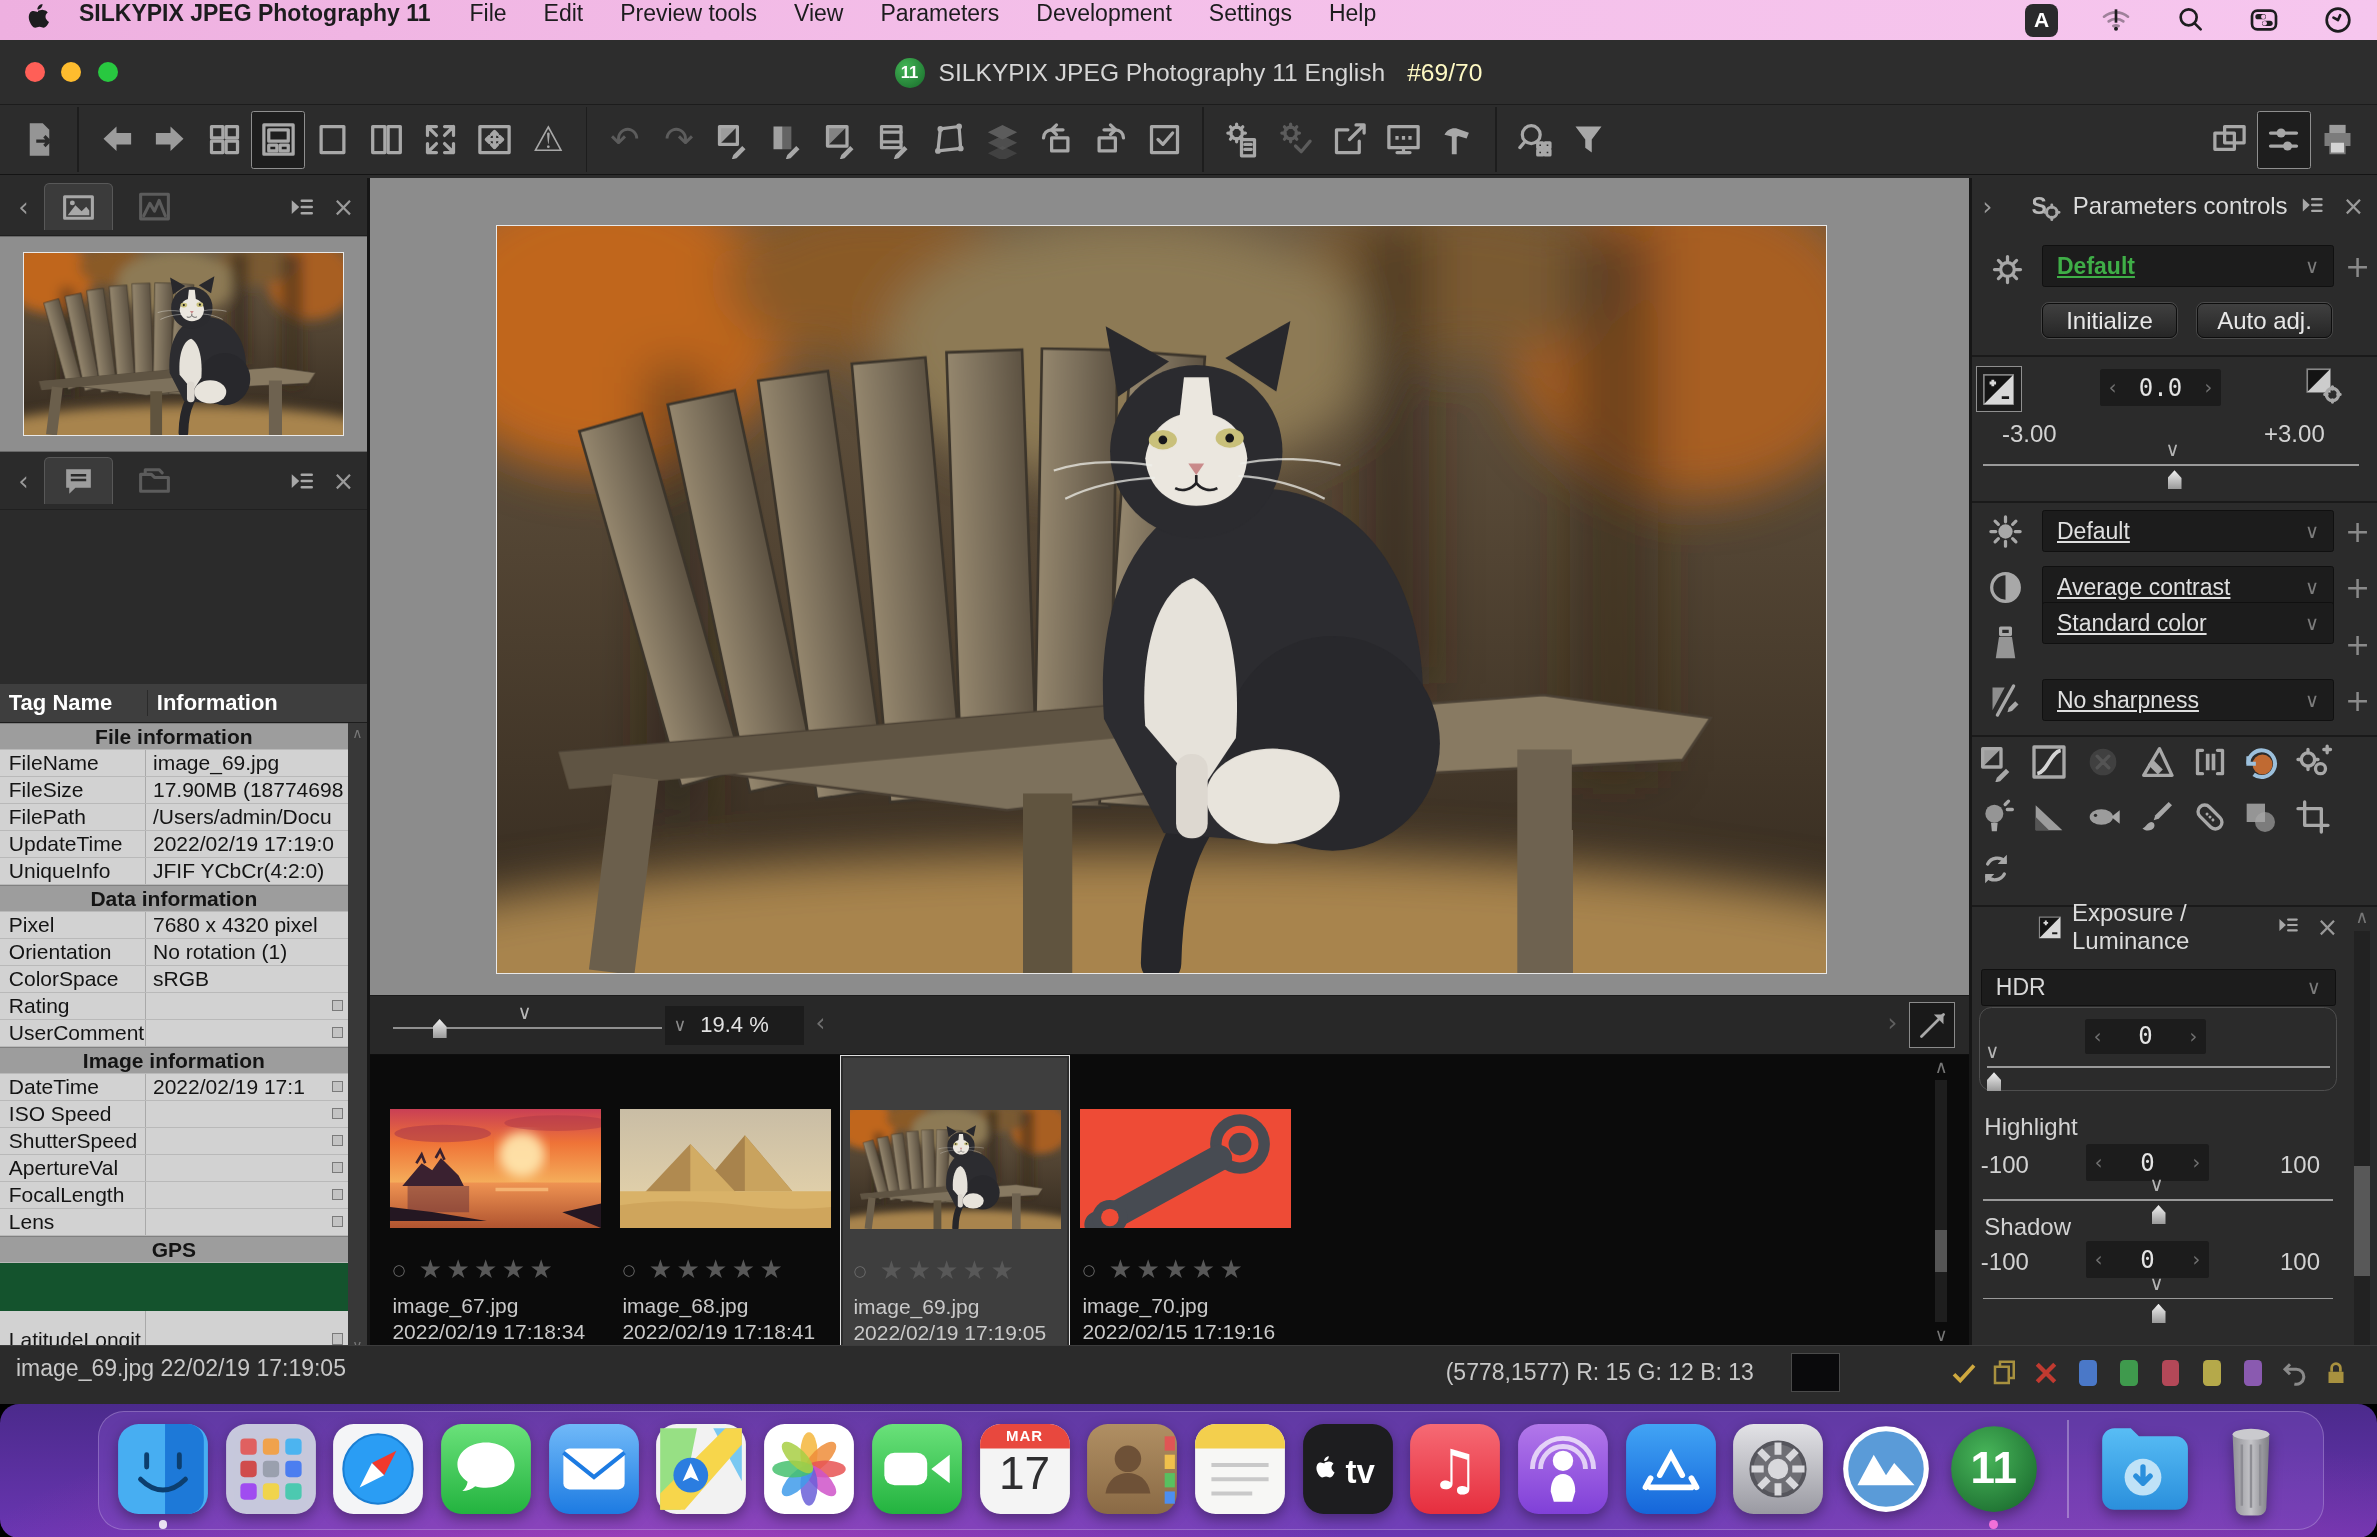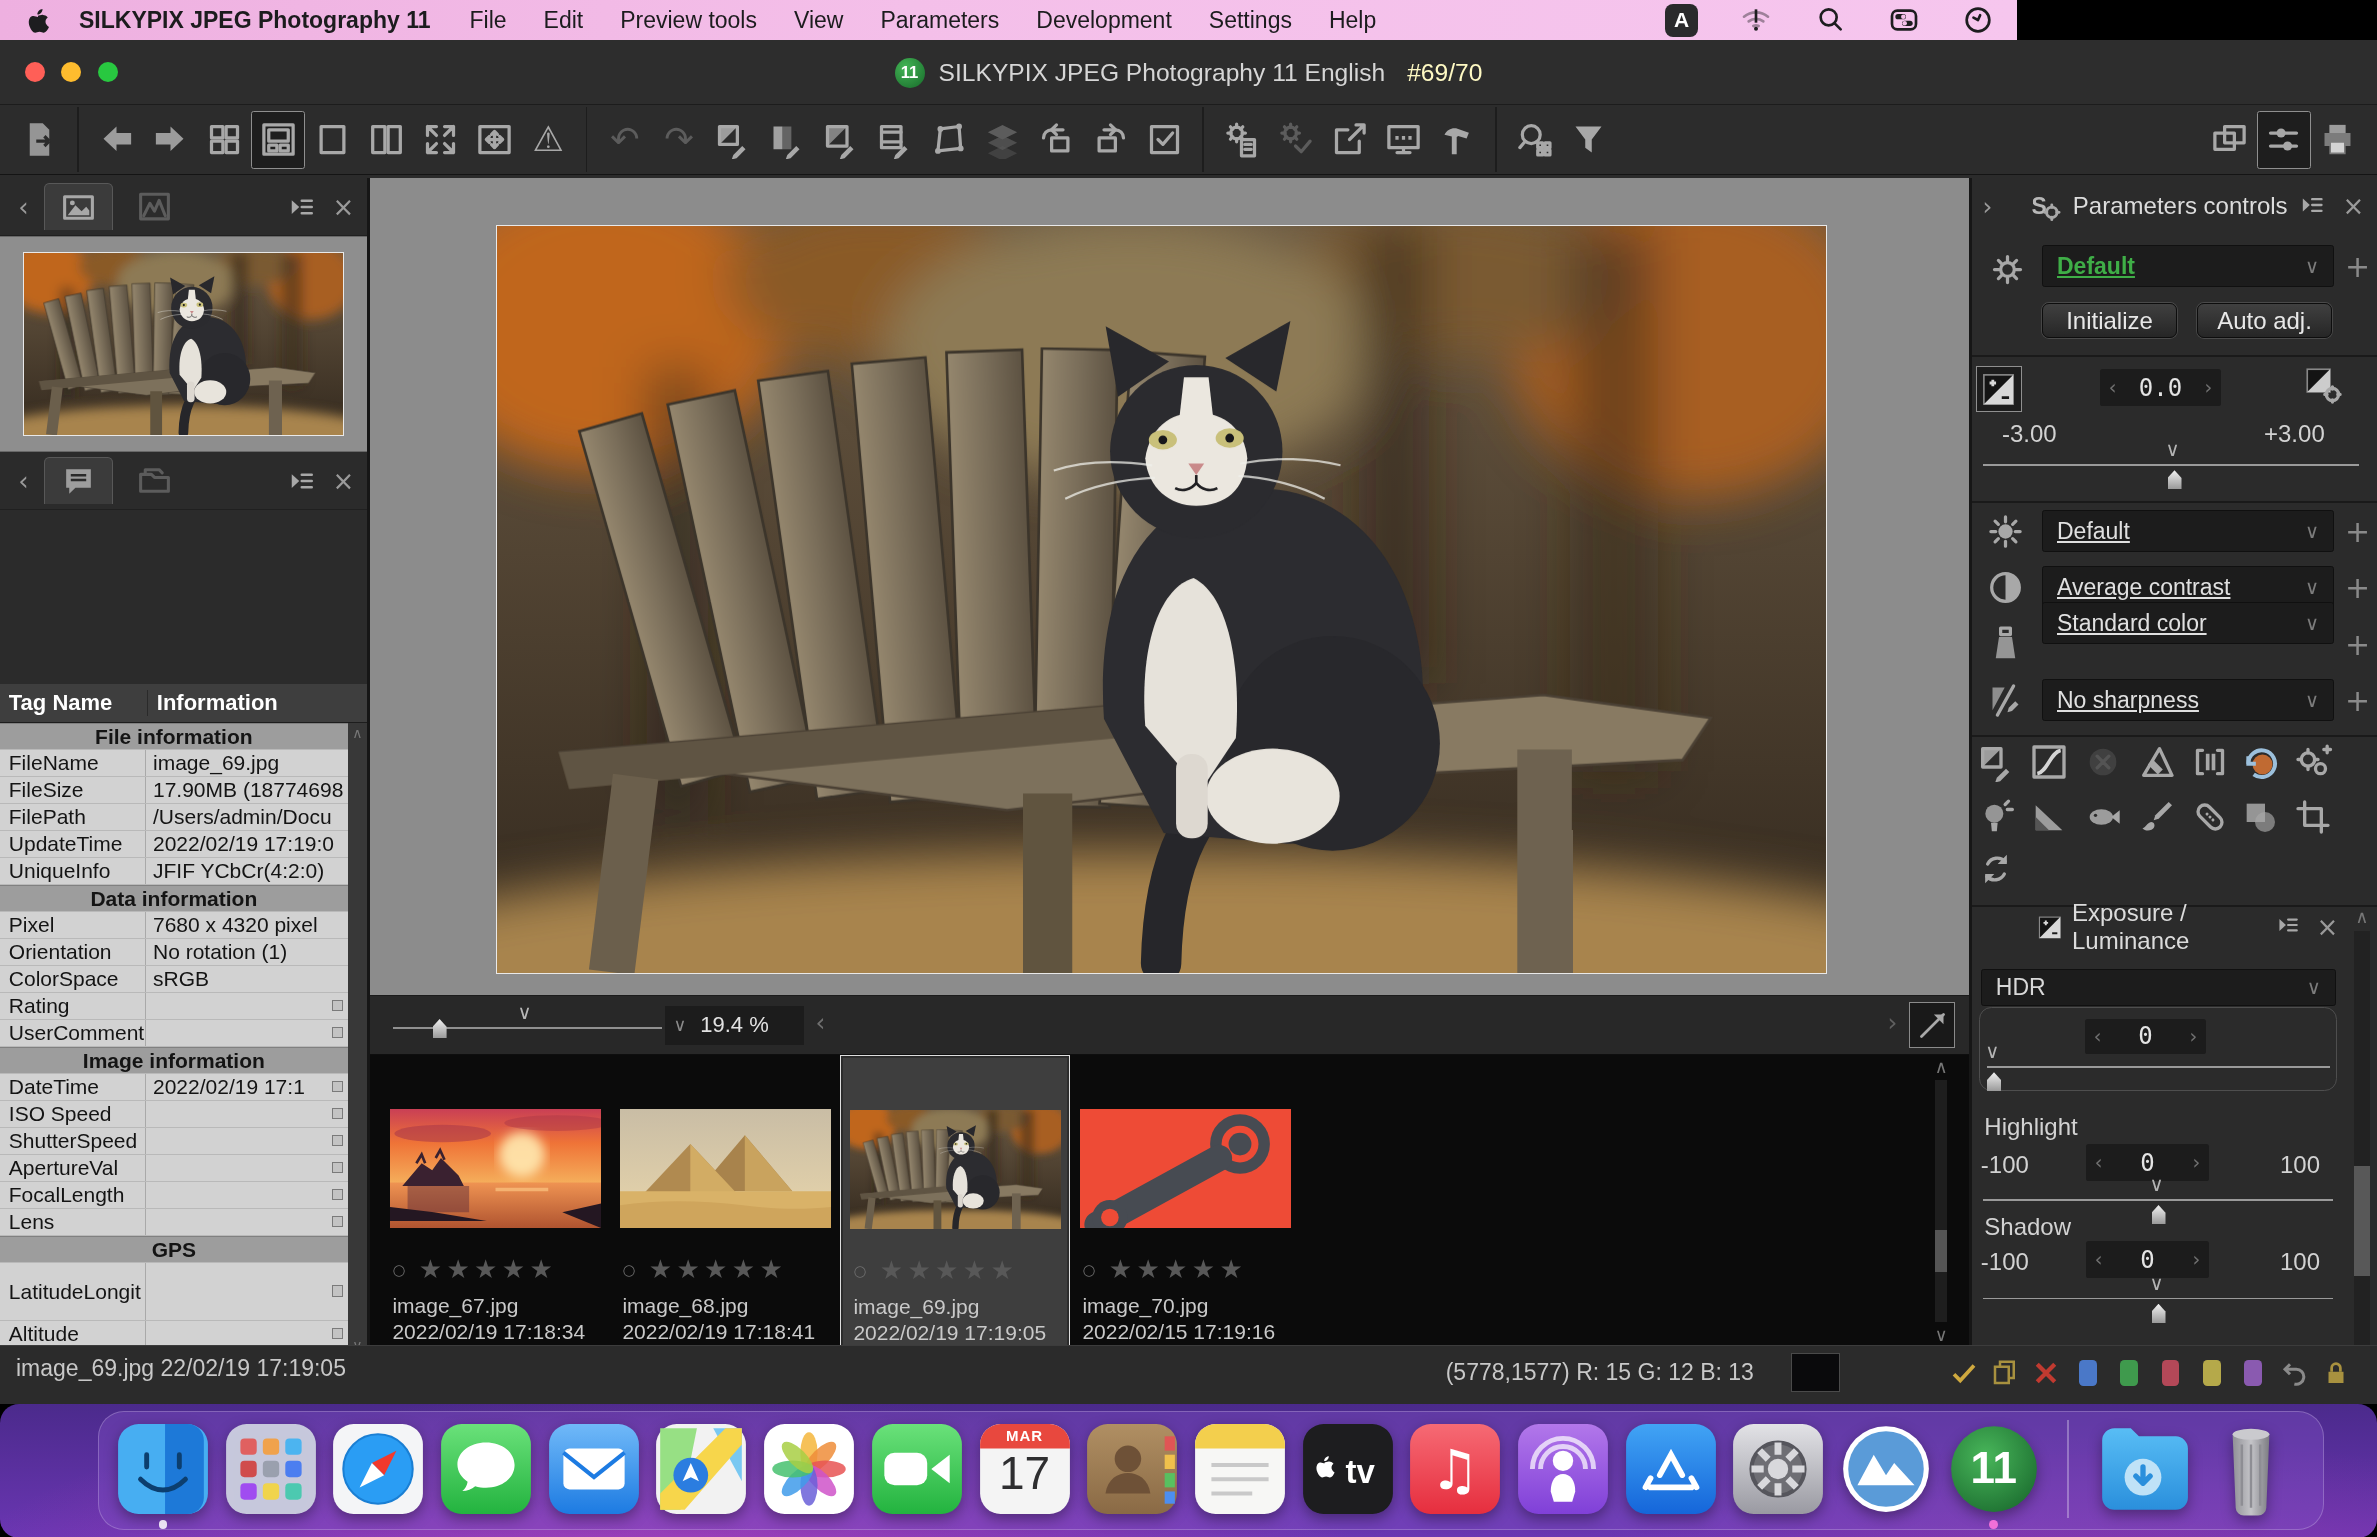"SILKYPIX JPEG Photography 11" .menubar { align-items: center -> none; width: 2017px -> 2377px }
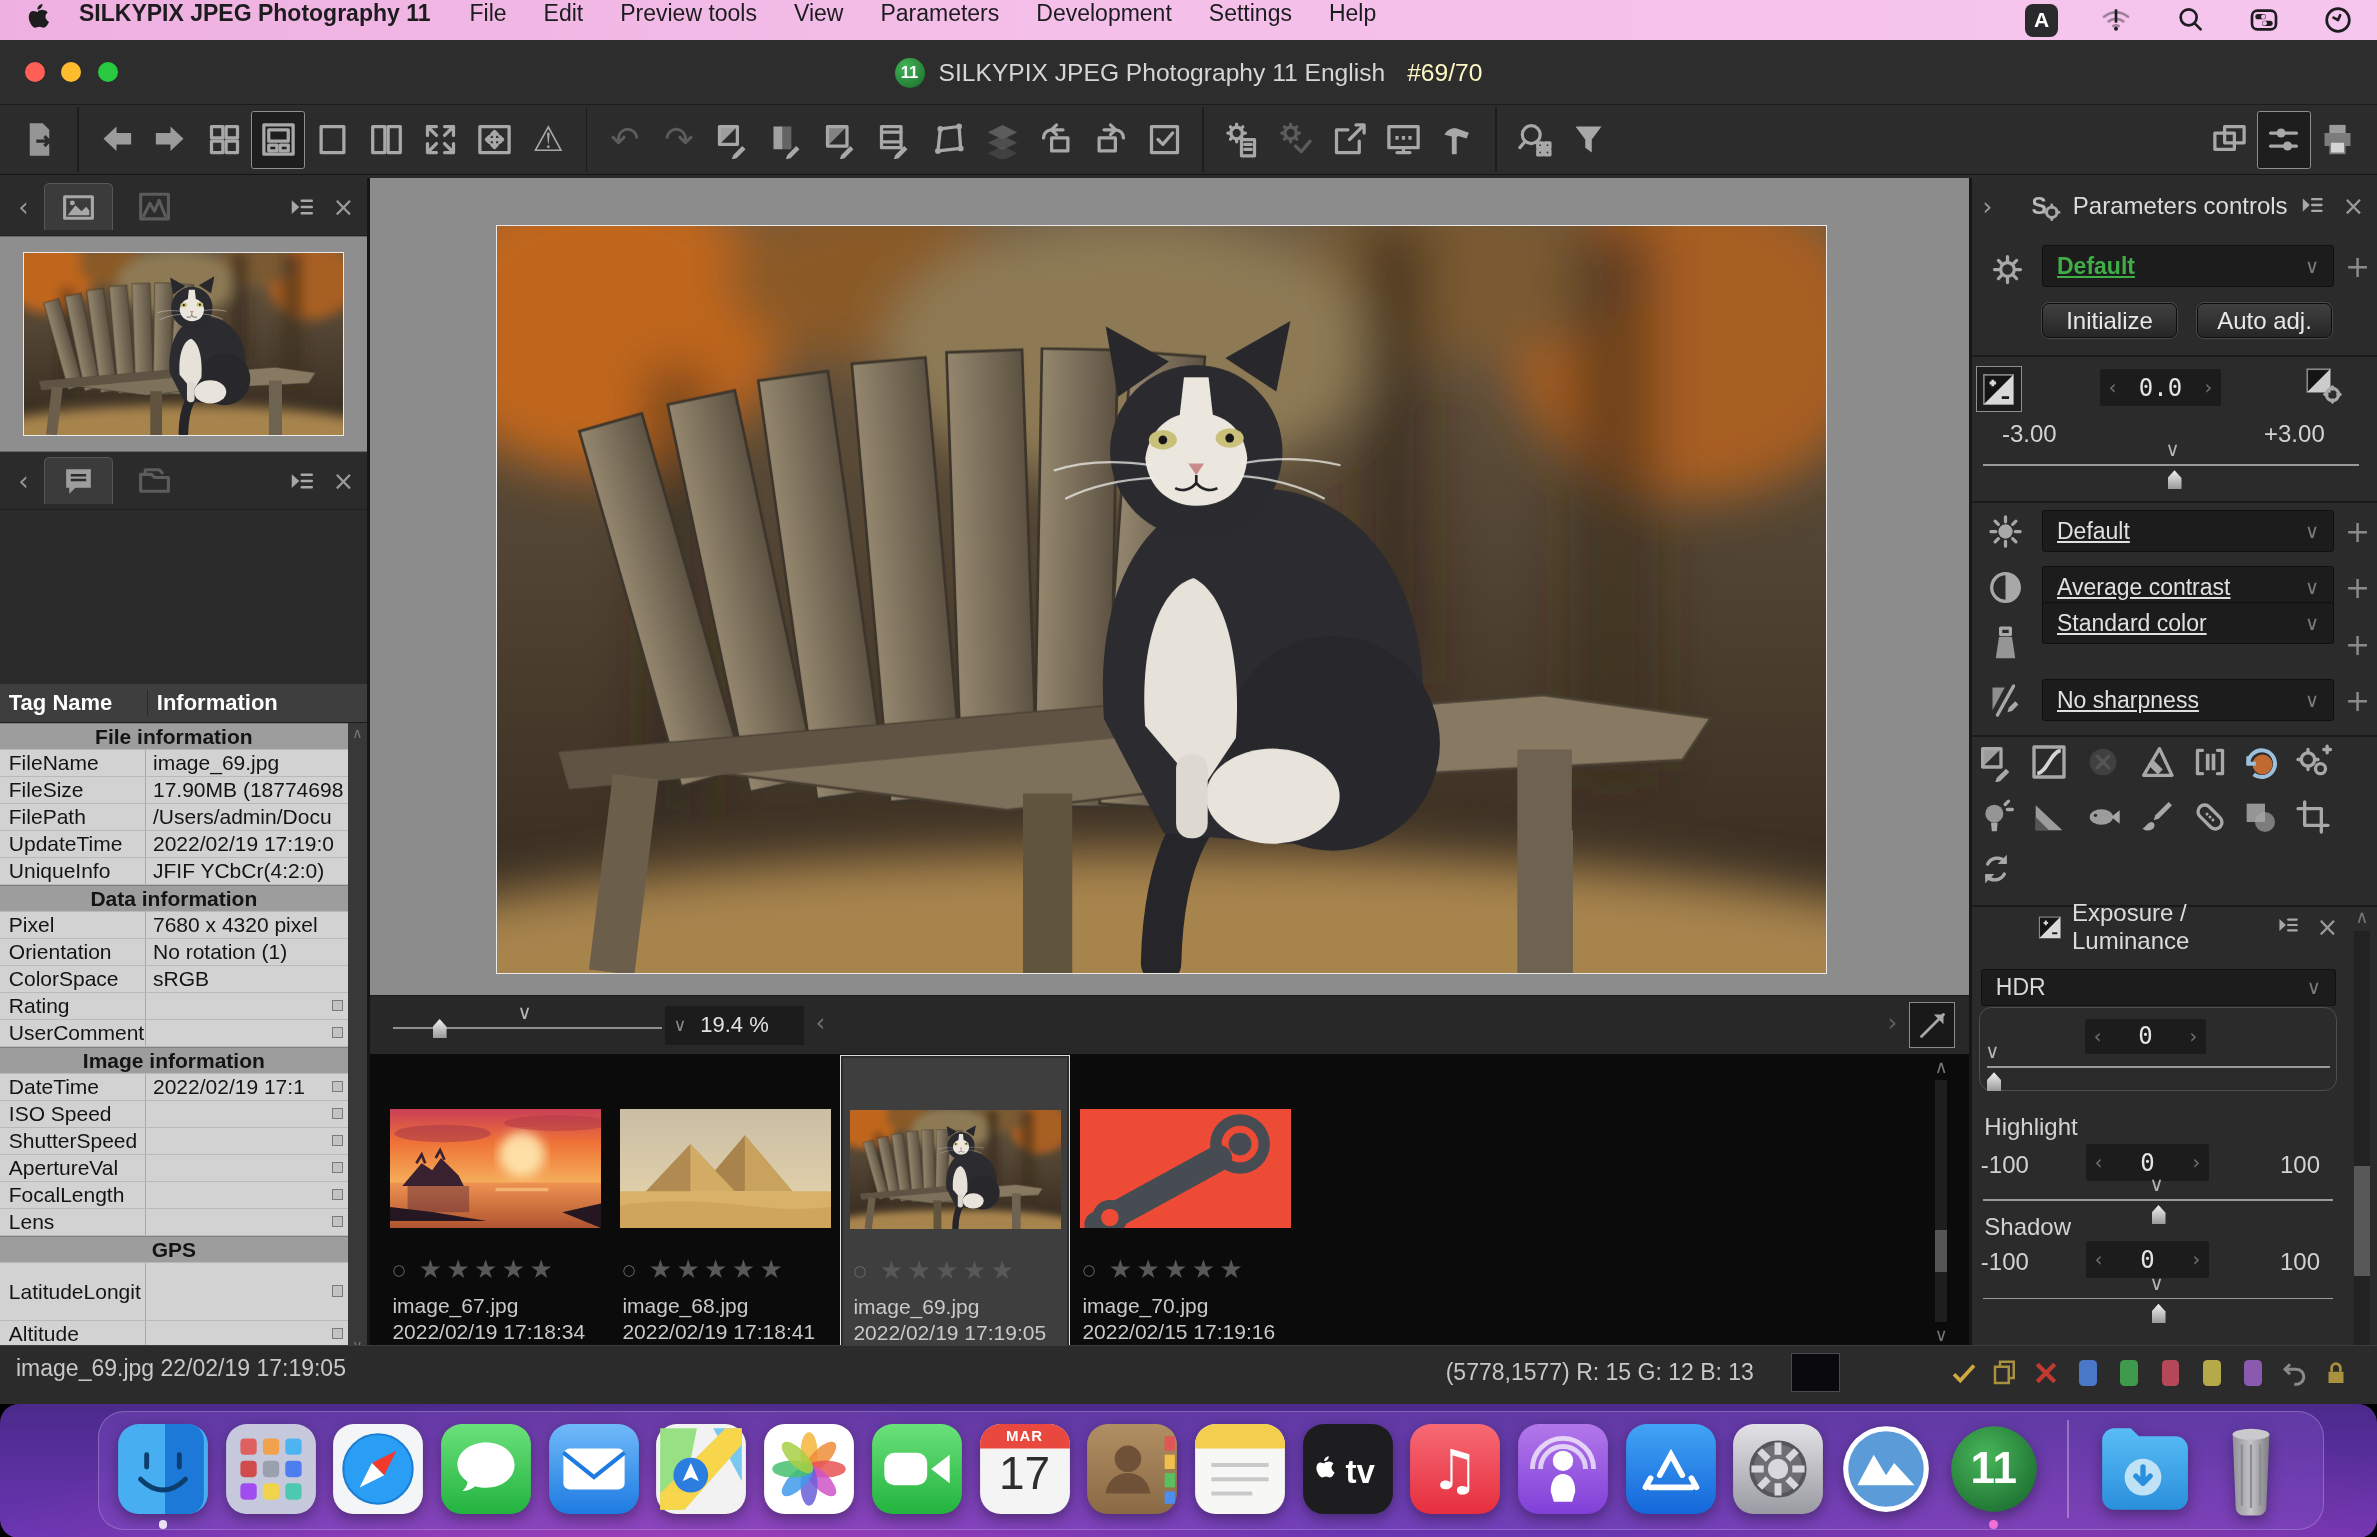"LatitudeLongit" .trow.tall { margin-top: none -> 48px }
